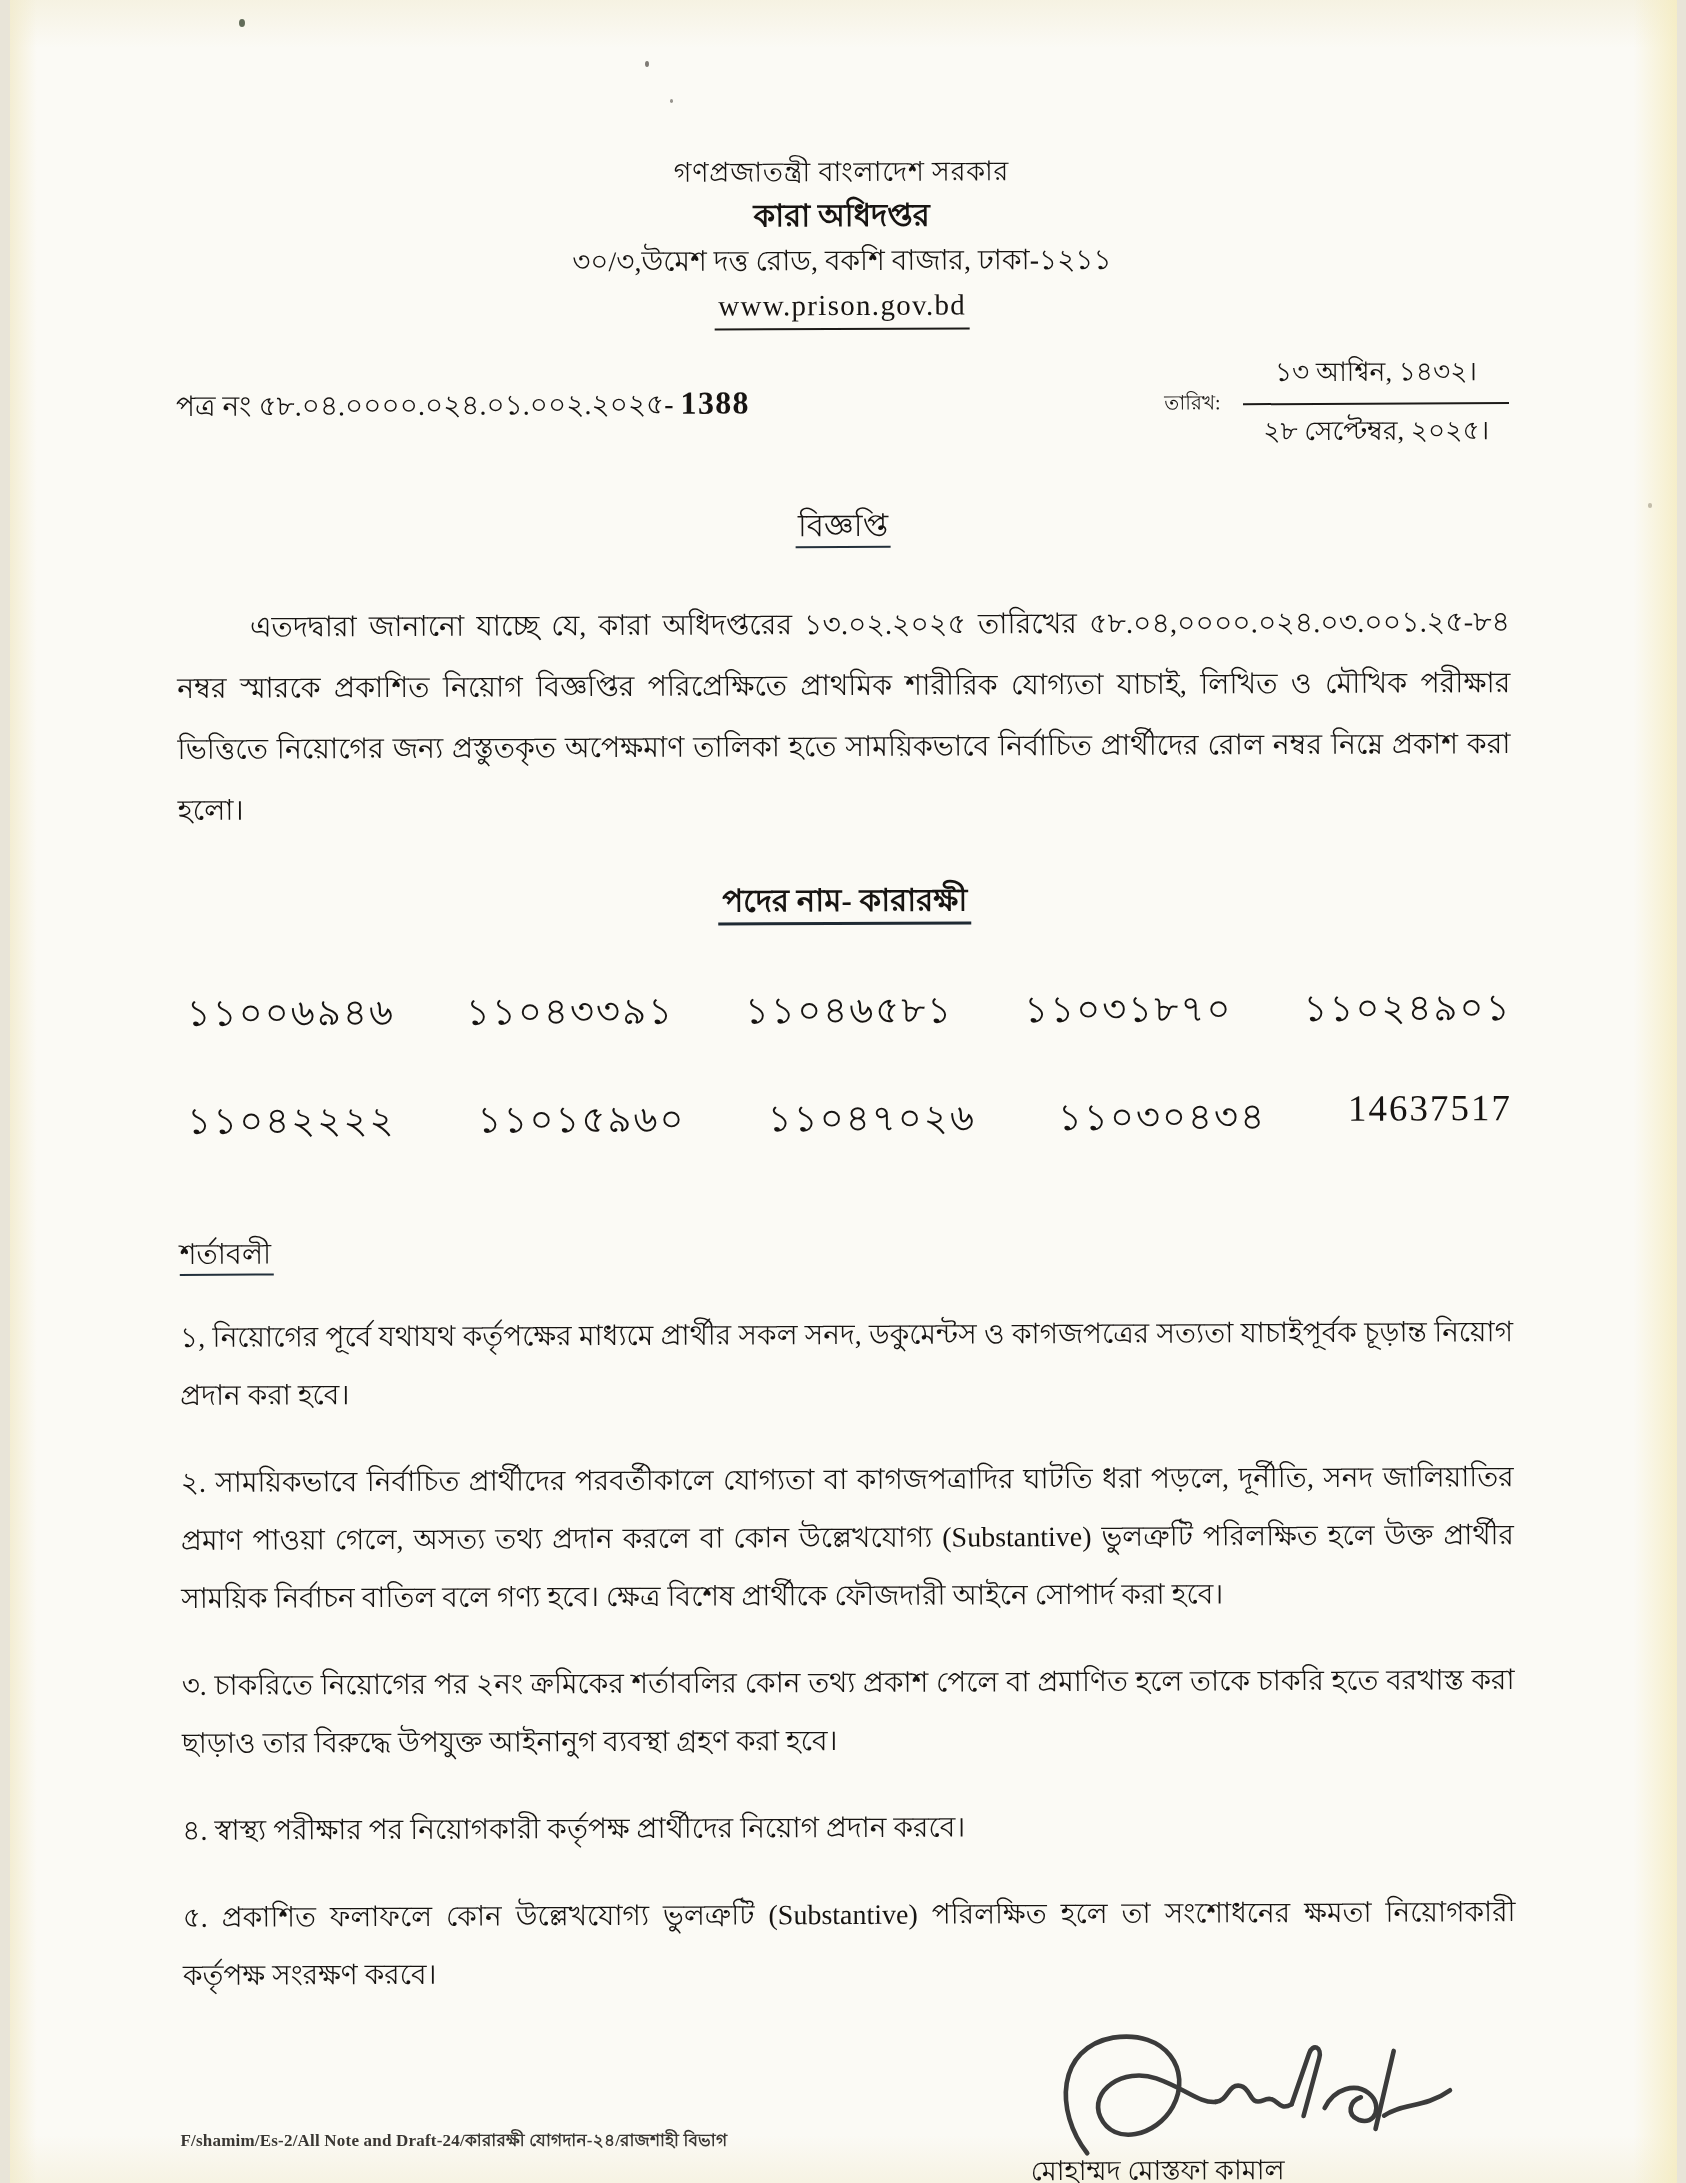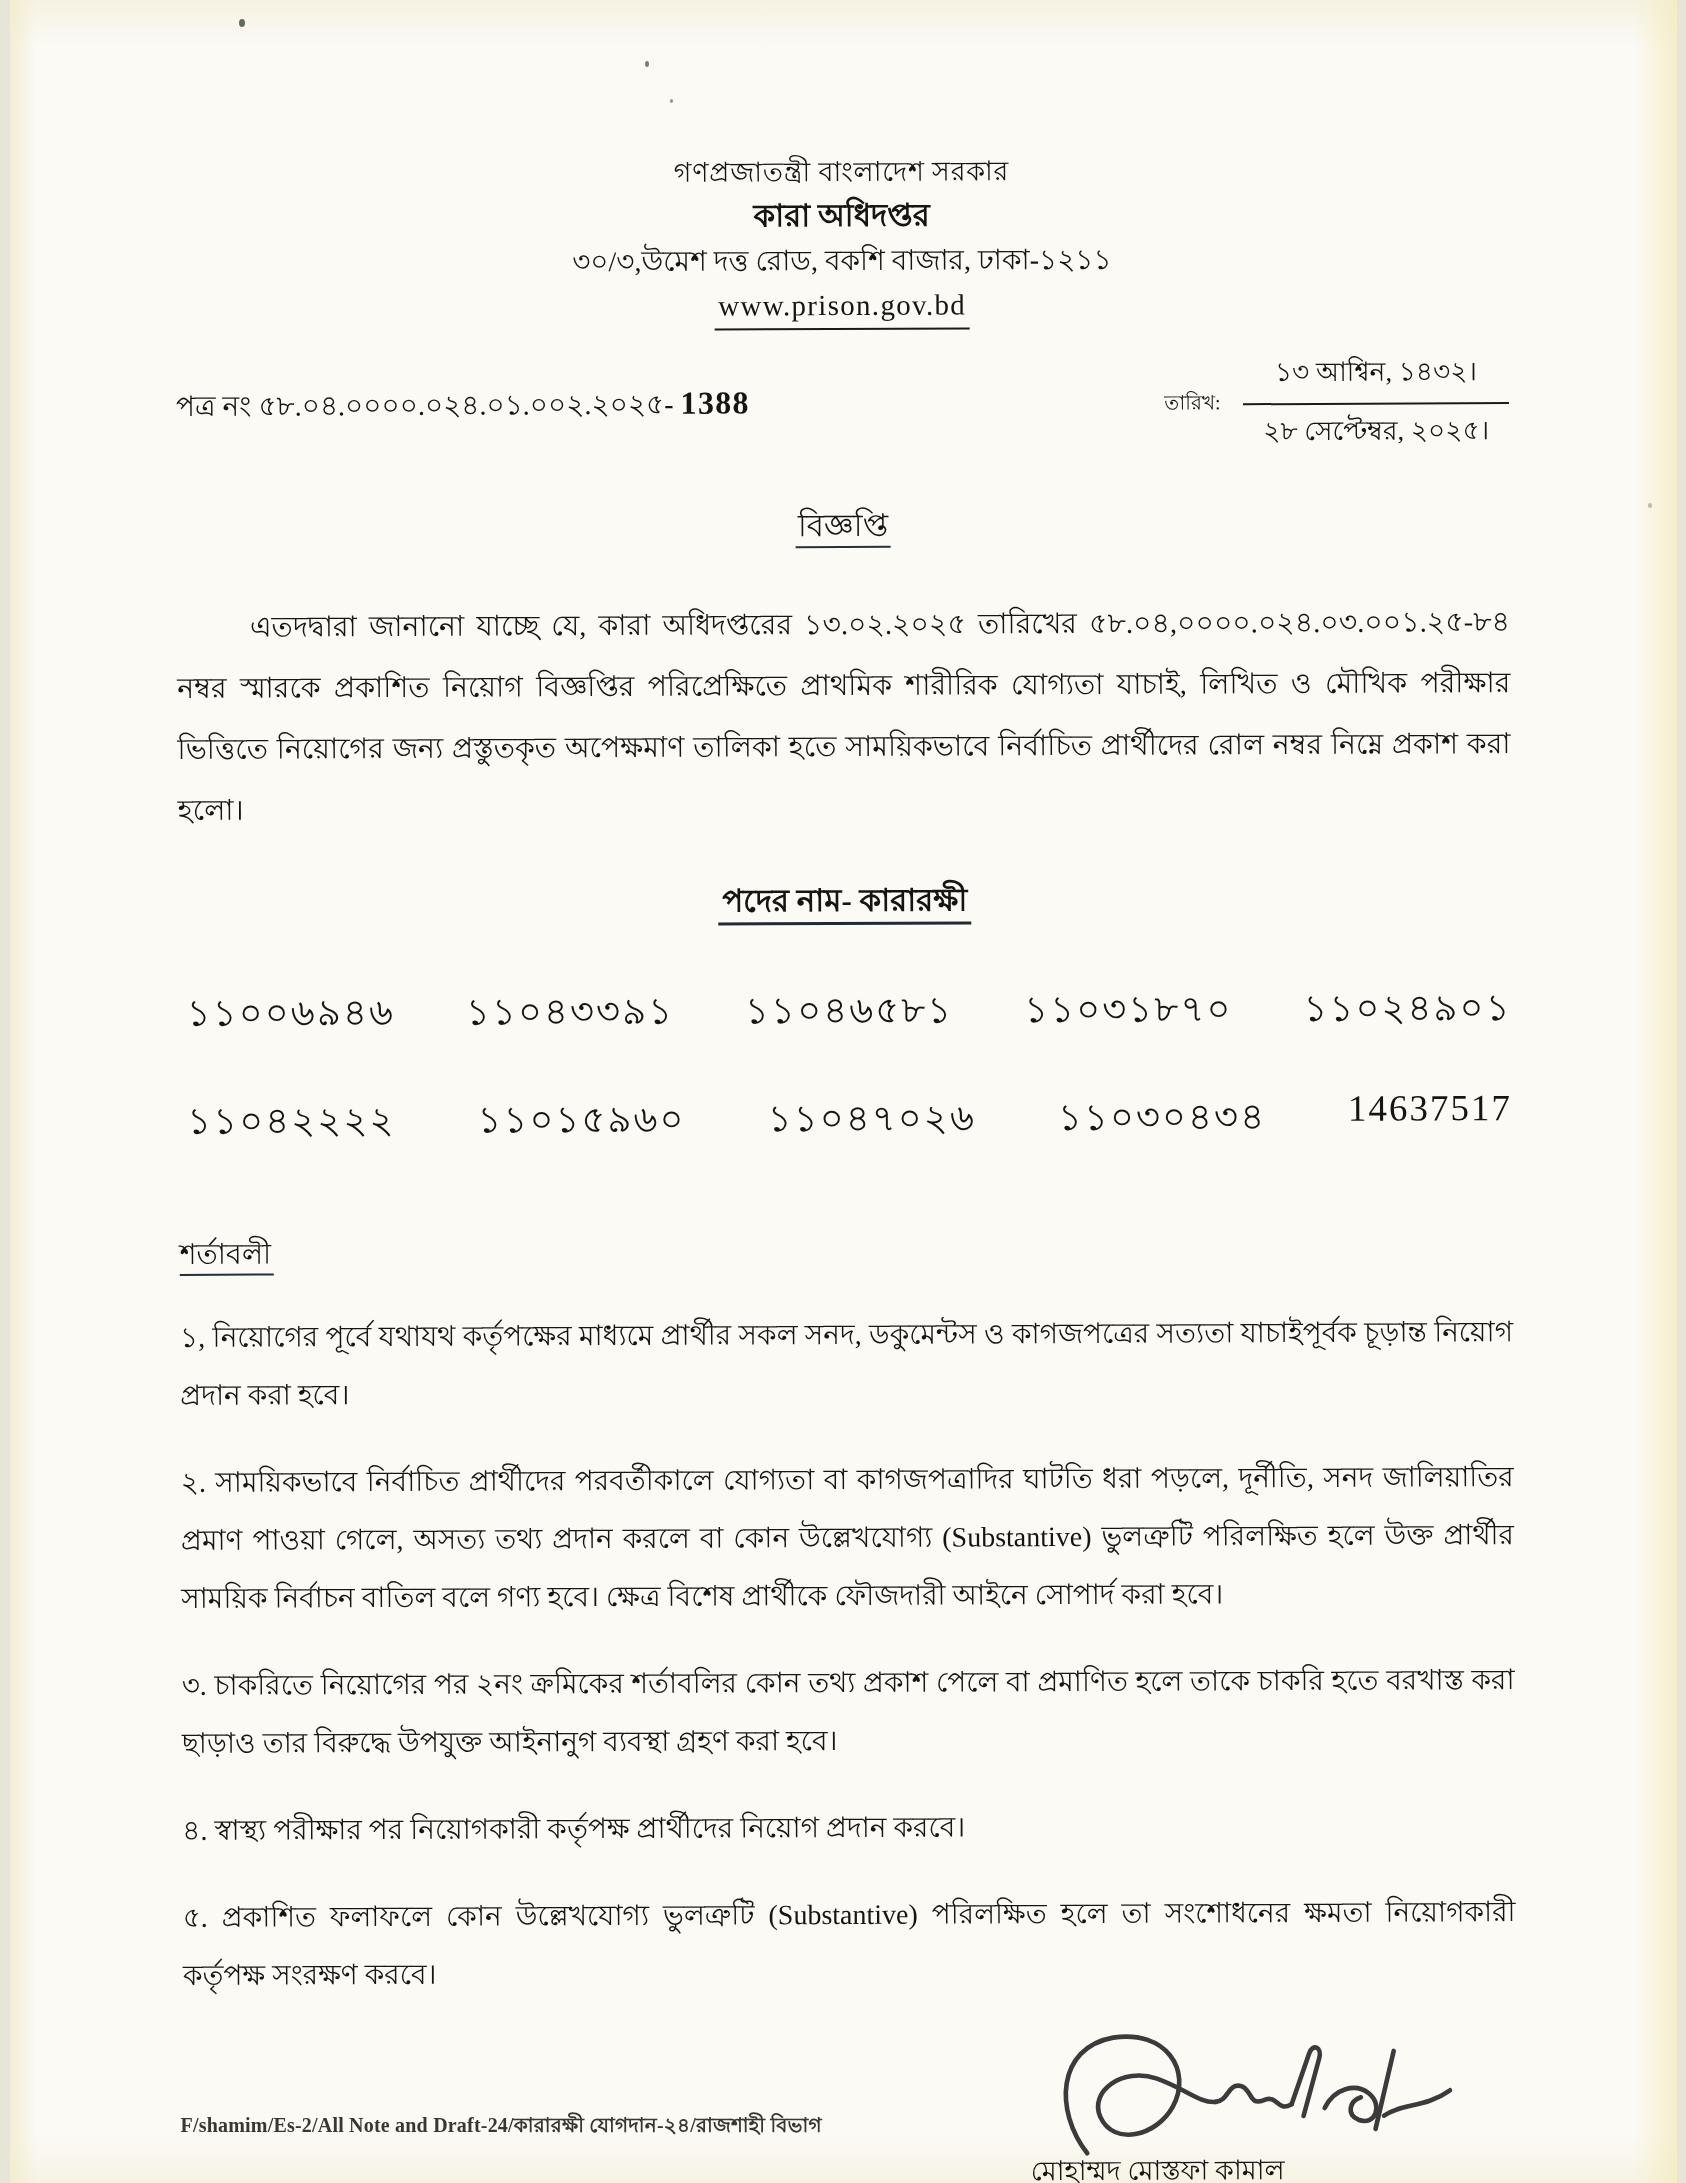"F/shamim/Es-2/All Note and" .footer-ref { bottom: 40px -> 28px; font-size: 20px -> 17px }
